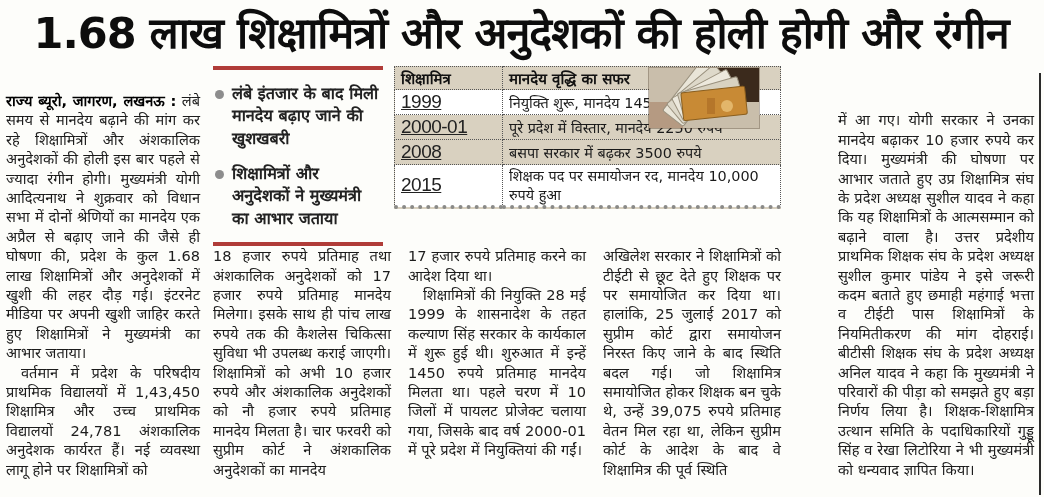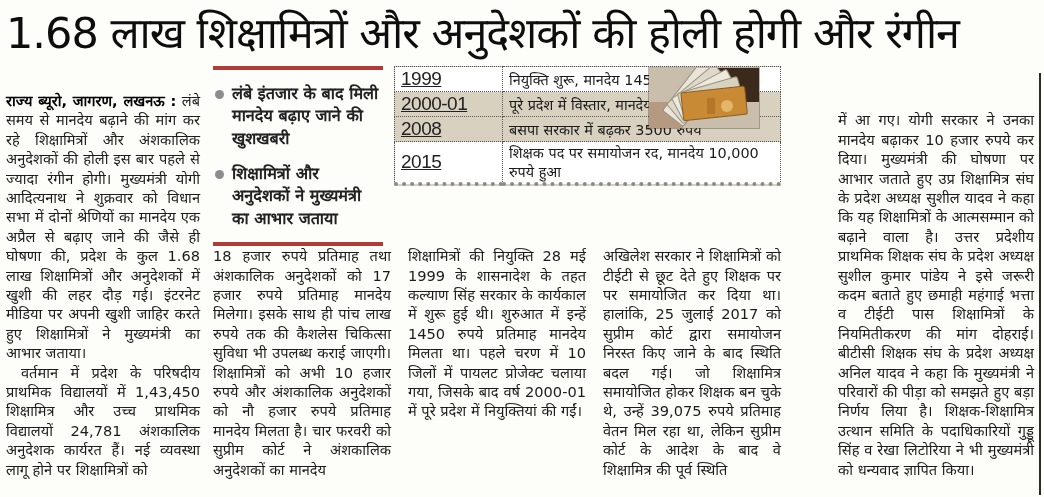"1.68 लाख शिक्षामित्रों और अनुदेशकों" .headline { font-weight: normal -> bold; text-align: none -> center }
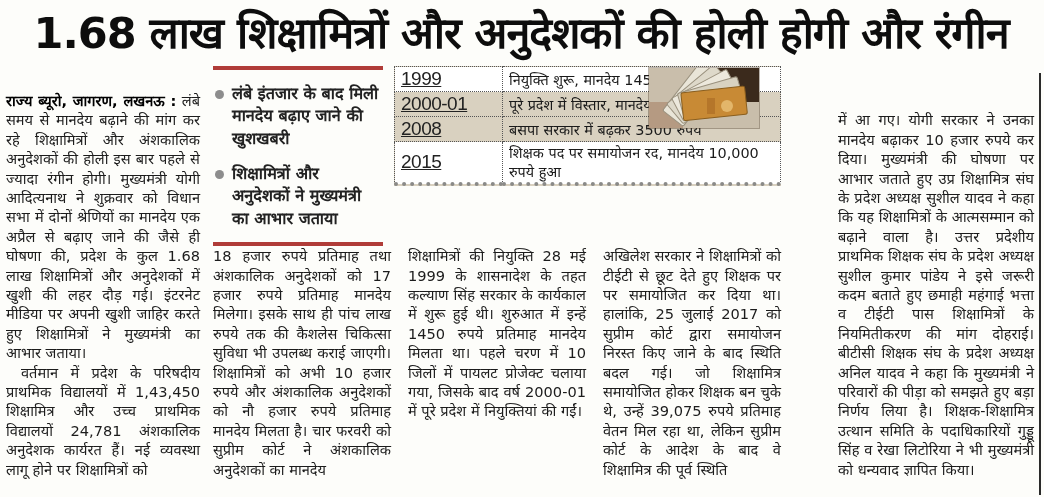"शिक्षामित्र" tr { html: none -> <tr> <th>शिक्षामित्र</th> <th>मानदेय वृद्धि का सफर</th> </tr> }
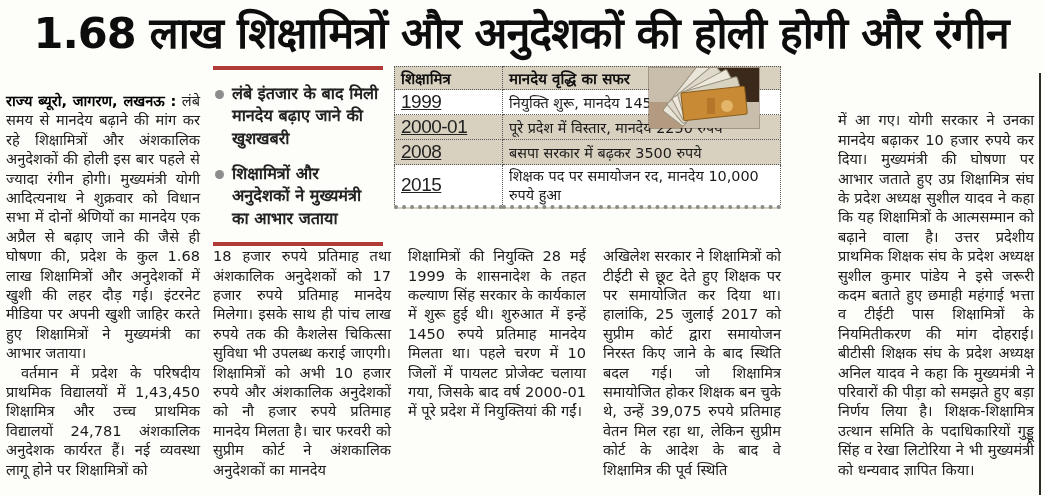"17 हजार रुपये प्रतिमाह करने" p { html: none -> <p>17 हजार रुपये प्रतिमाह करने का आदेश दिया था।</p> }
